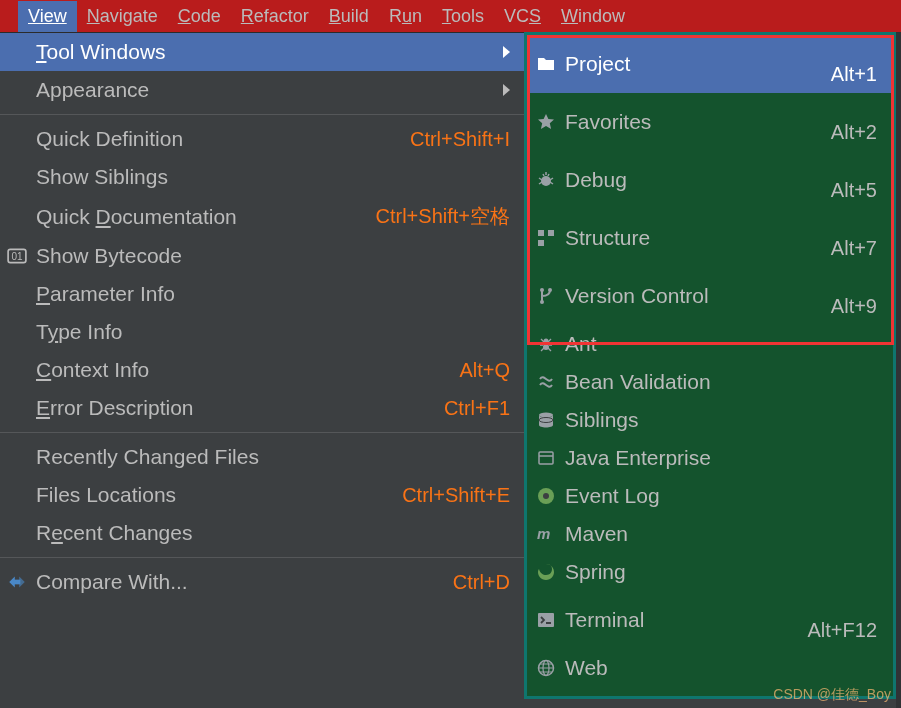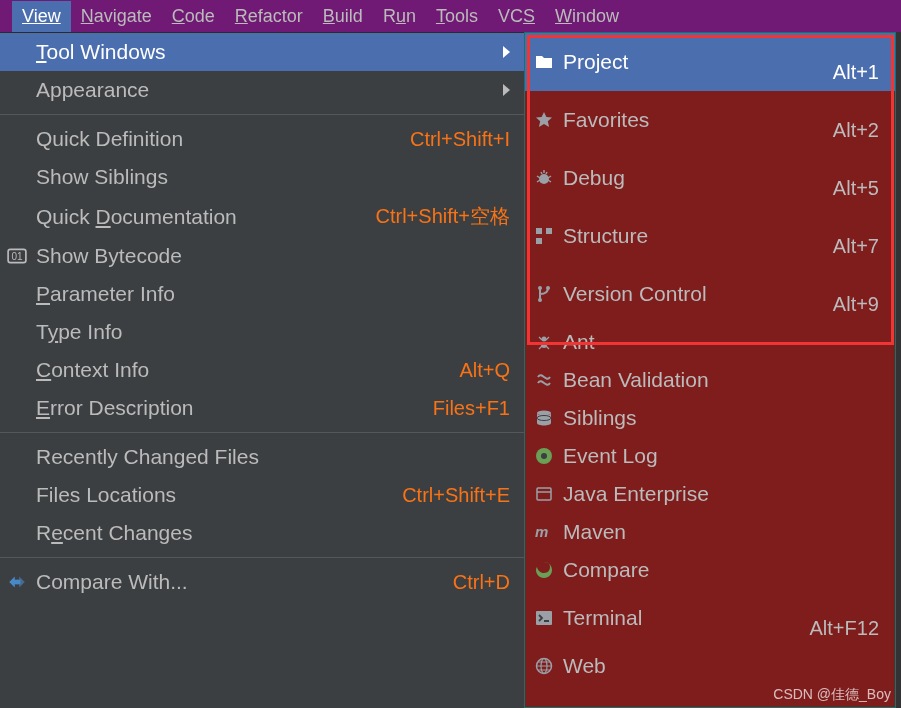"View" .menubar { background: #701a75 -> #b91c1c; padding: 0 12px -> 0 18px }
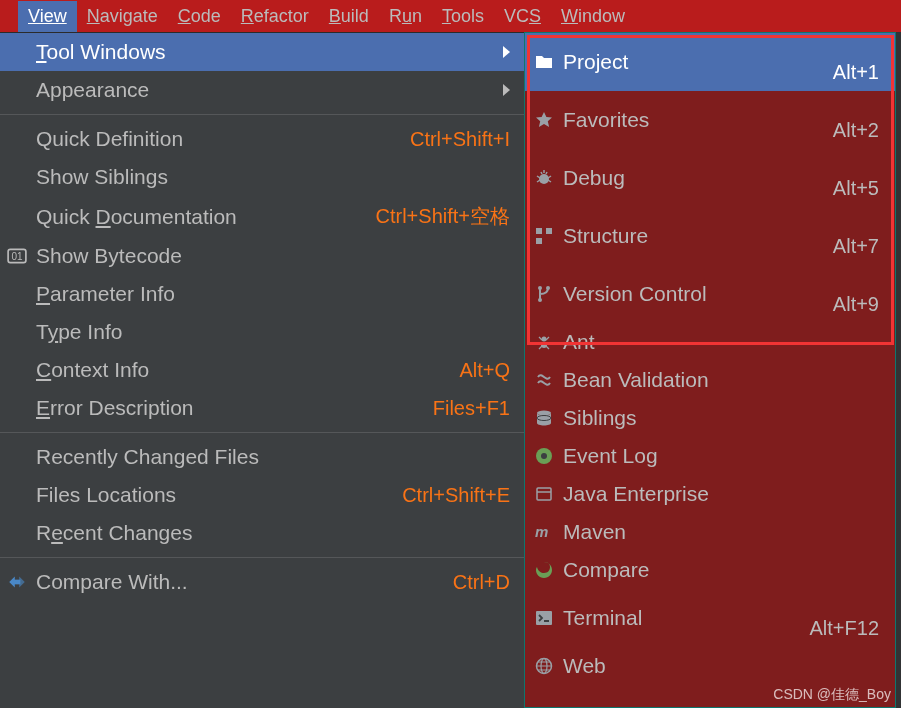"Project" .dropdown-right { background: #7f1d1d -> #14532d; border: 1px solid #0f766e -> 3px solid #0f766e; padding-bottom: 22px -> 9px }
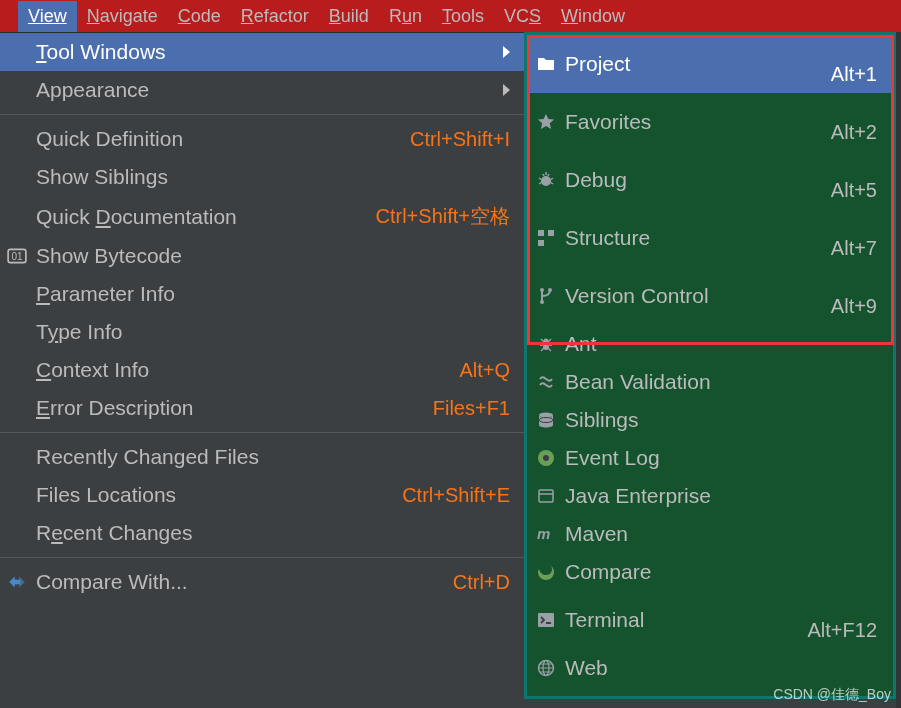"Files+F1" span.menu-shortcut { text: Files+F1 -> Ctrl+F1 }
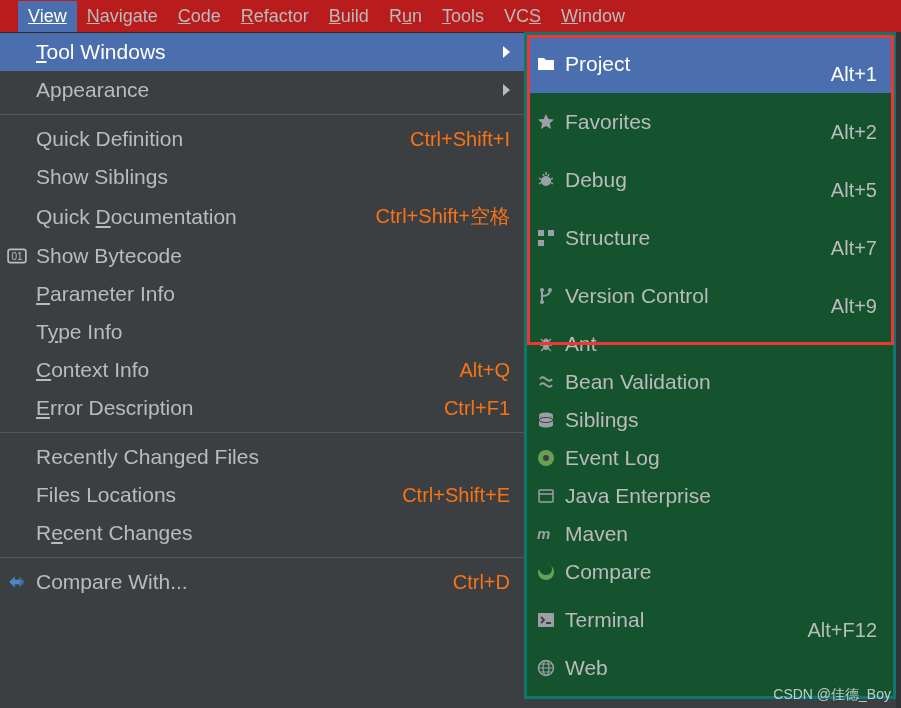"Event Log" div.sub-item { order: before "Java Enterprise" -> after "Java Enterprise" }
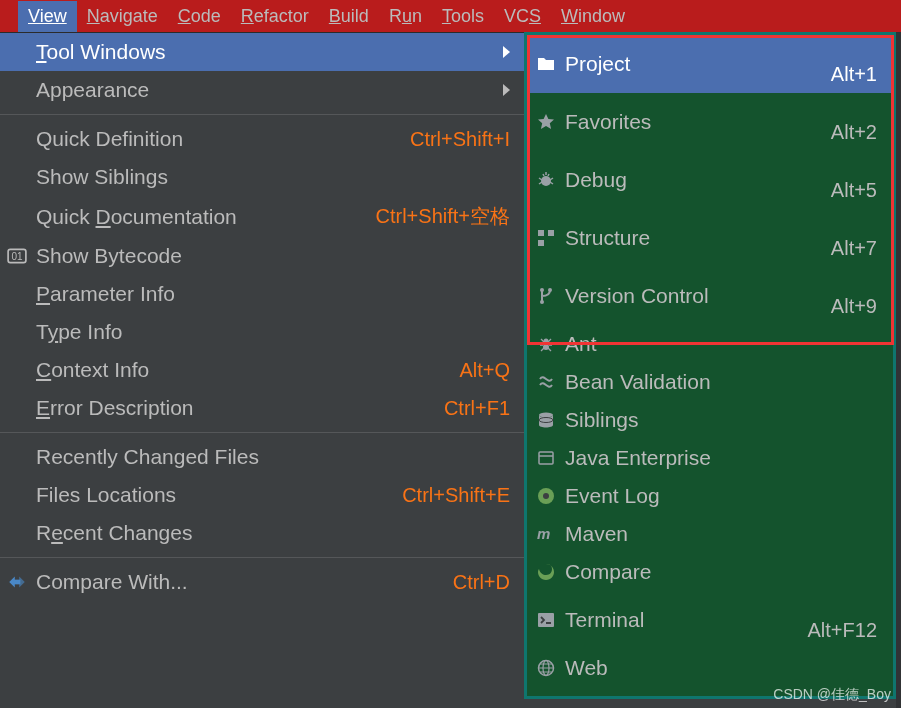"Compare" span.sub-label { text: Compare -> Spring }
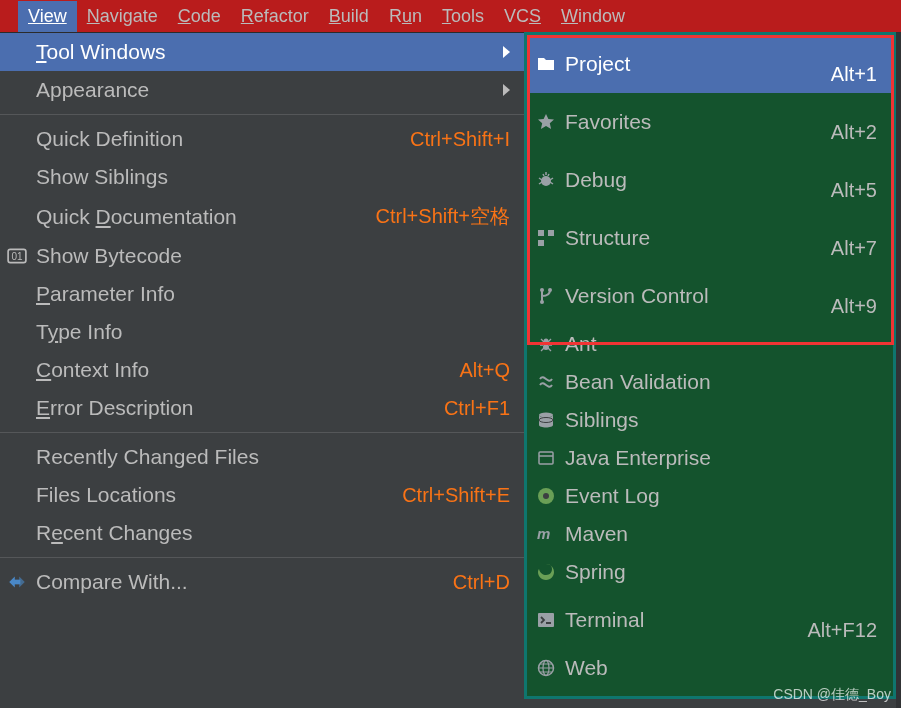"CSDN @佳德_Boy" .watermark { color: #ffffff -> #fdba74 }
